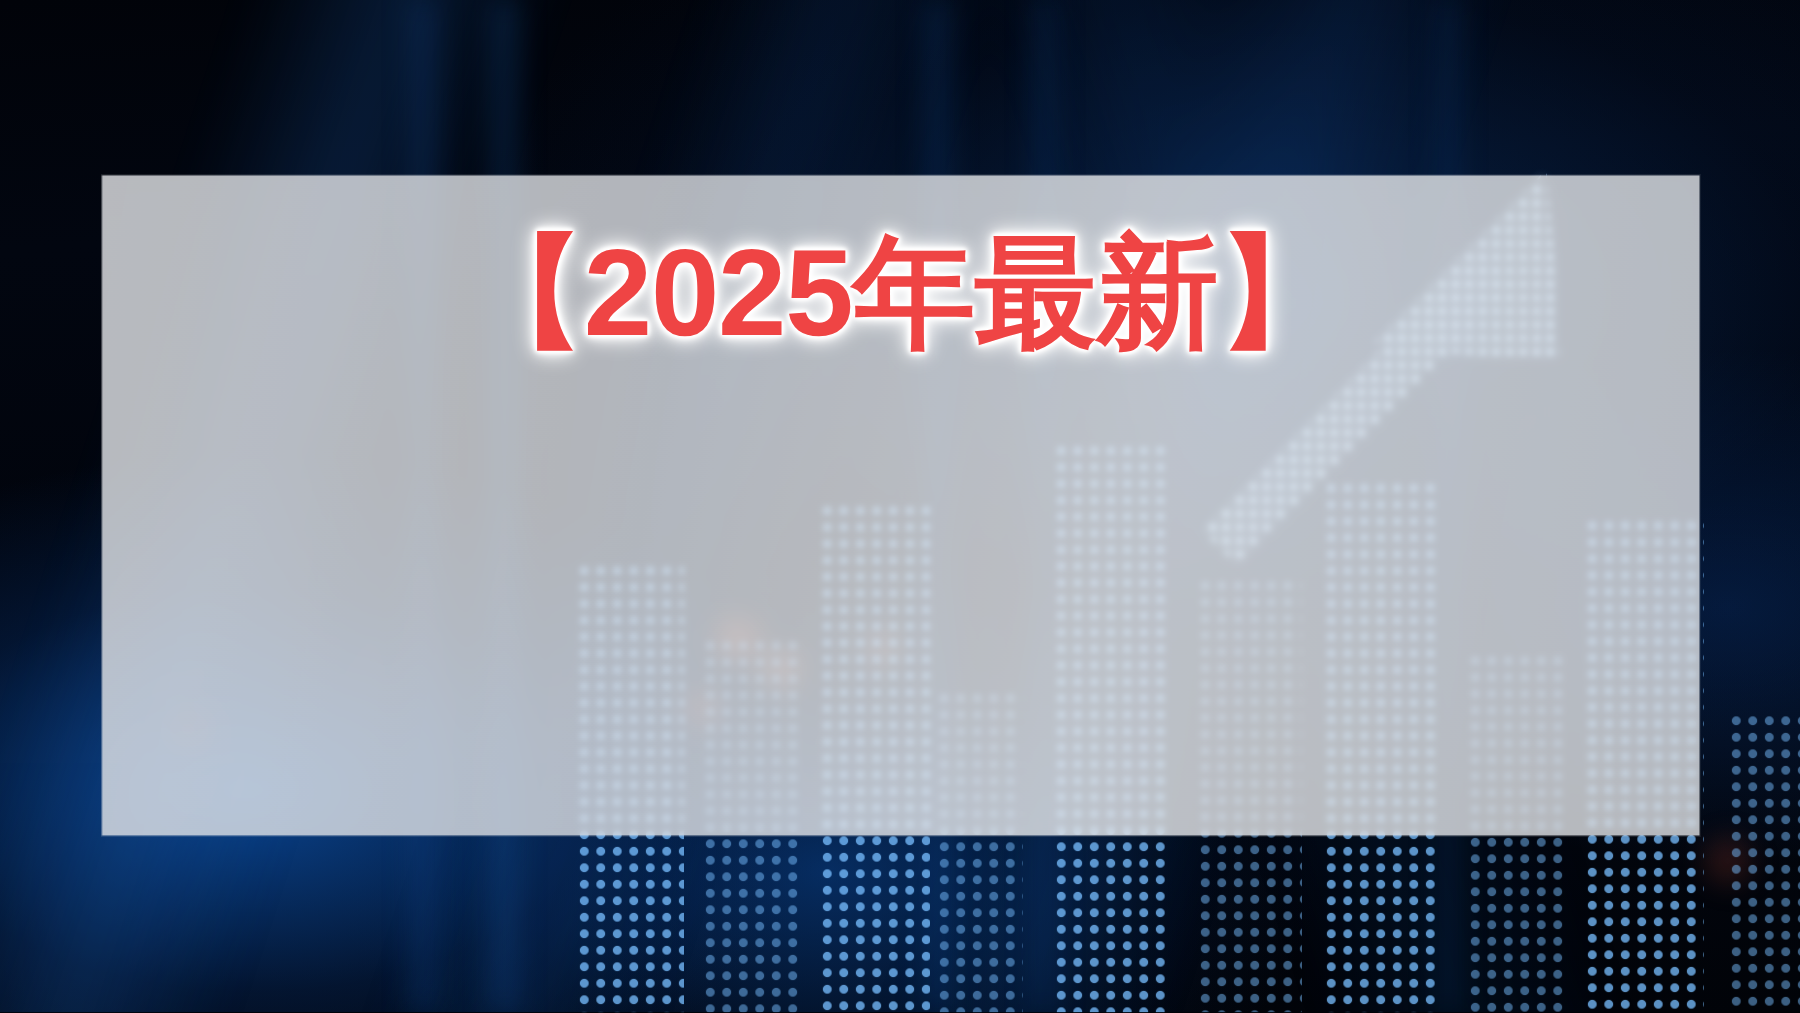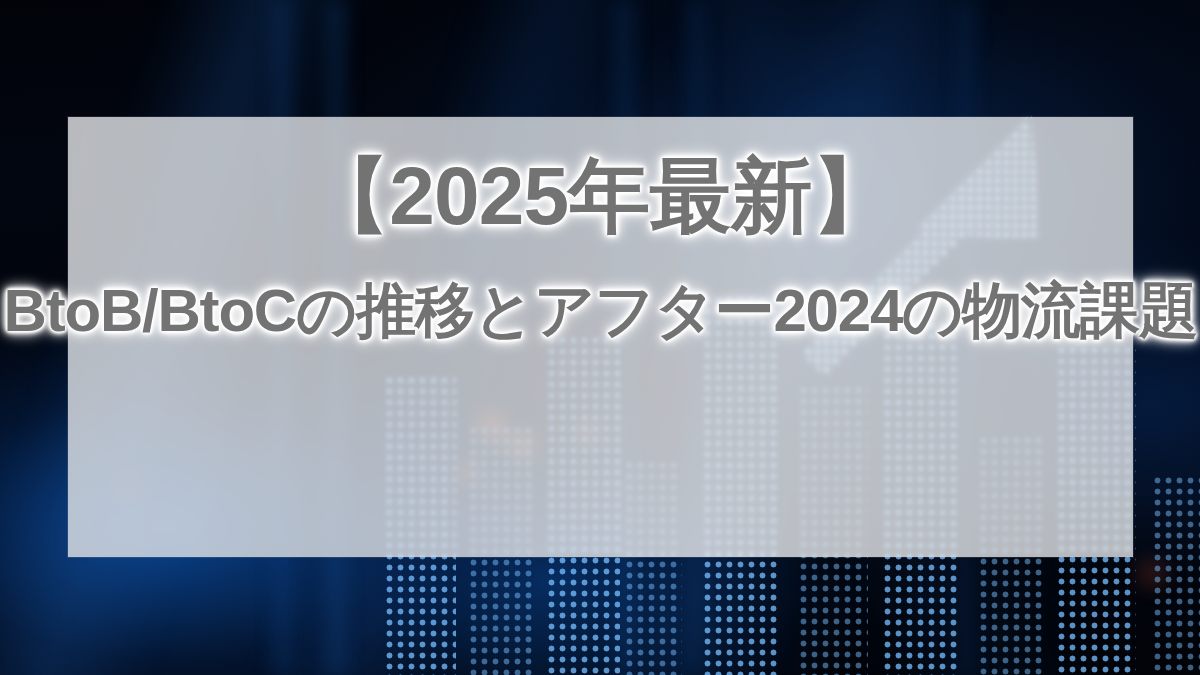"【2025年最新】" .line { color: #737373 -> #ef4444 }
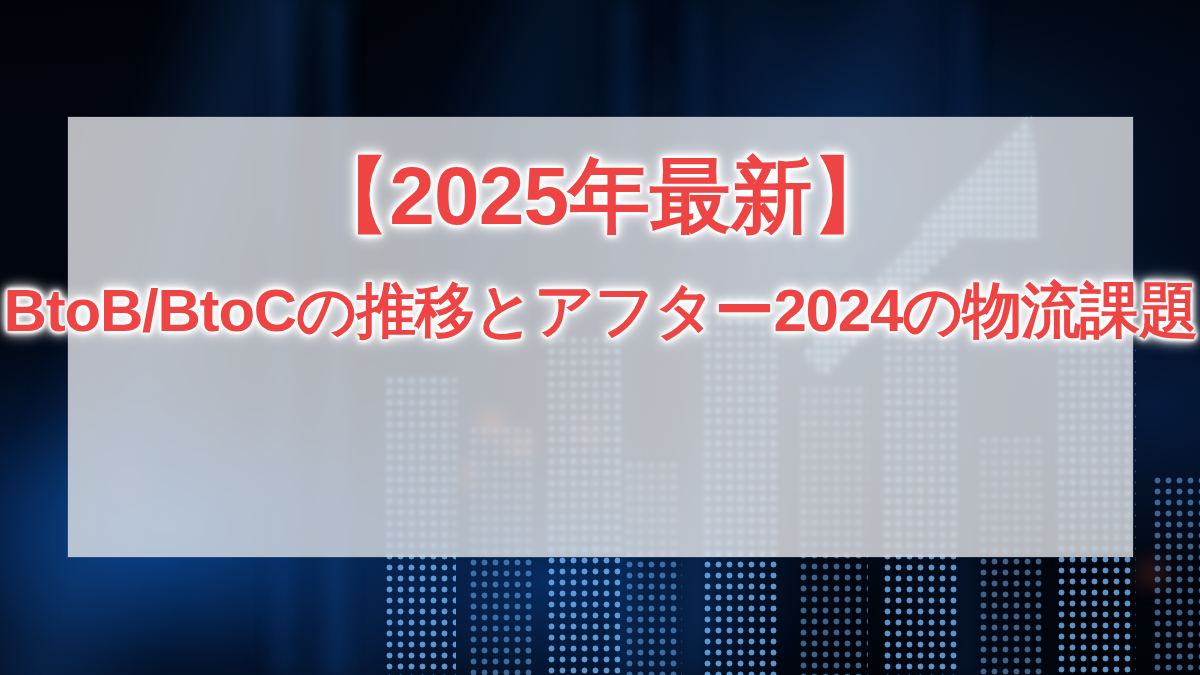"BtoB/BtoCの推移とアフター2024の物流課題" div.line { html: <div>BtoB/BtoCの推移とアフター2024の物流課題</div> -> none }
